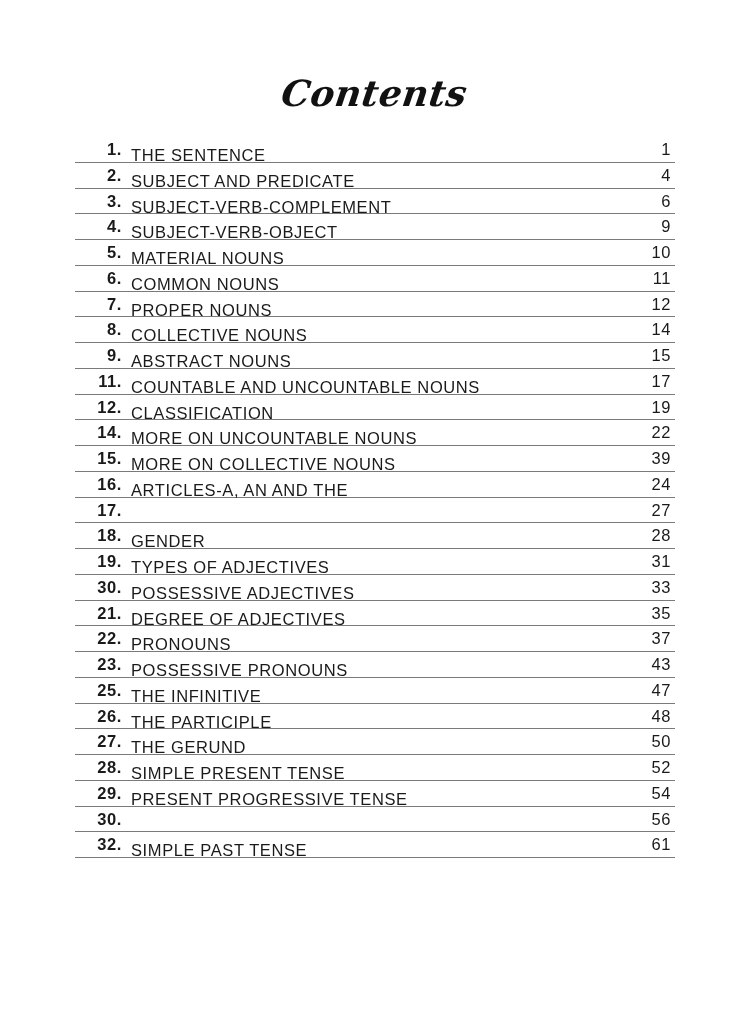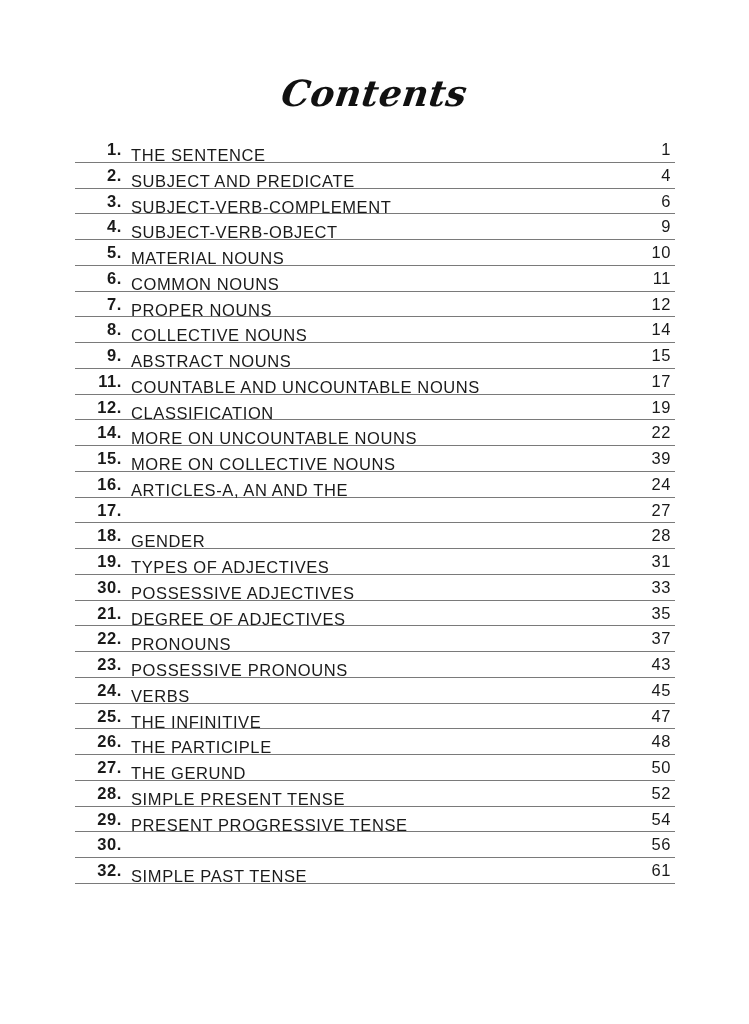"24." div.row { html: <div> <span>24.</span> <span>VERBS</span> <span>45</span> </div> -> none }
